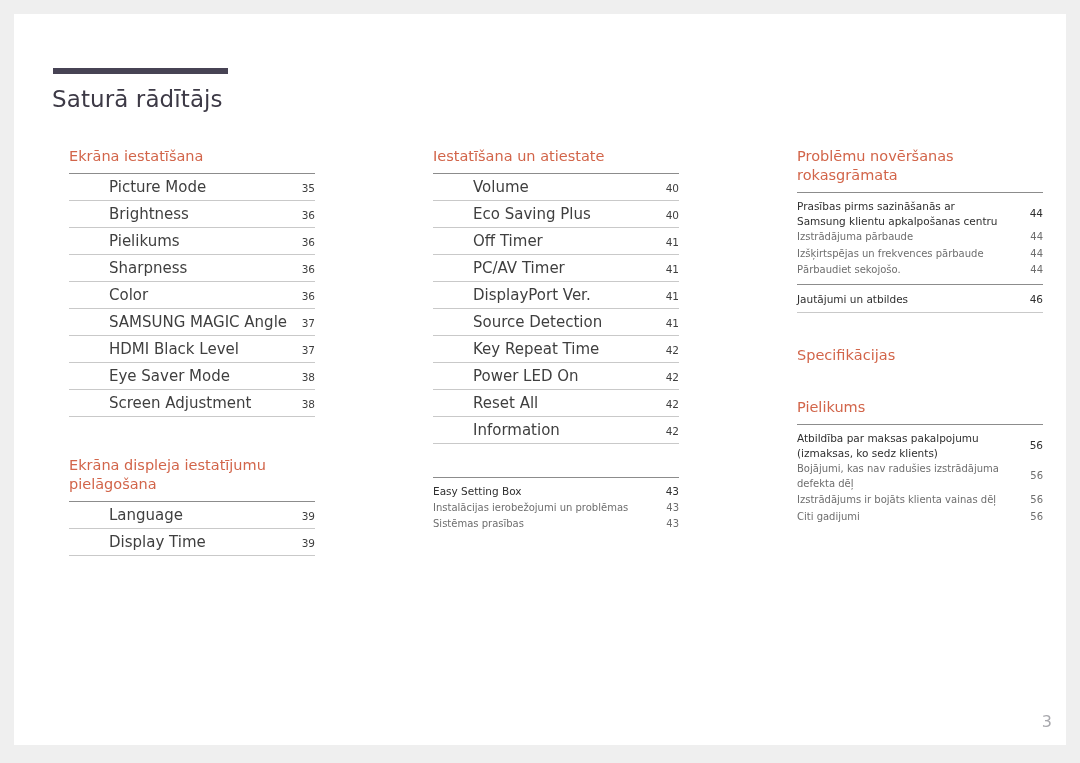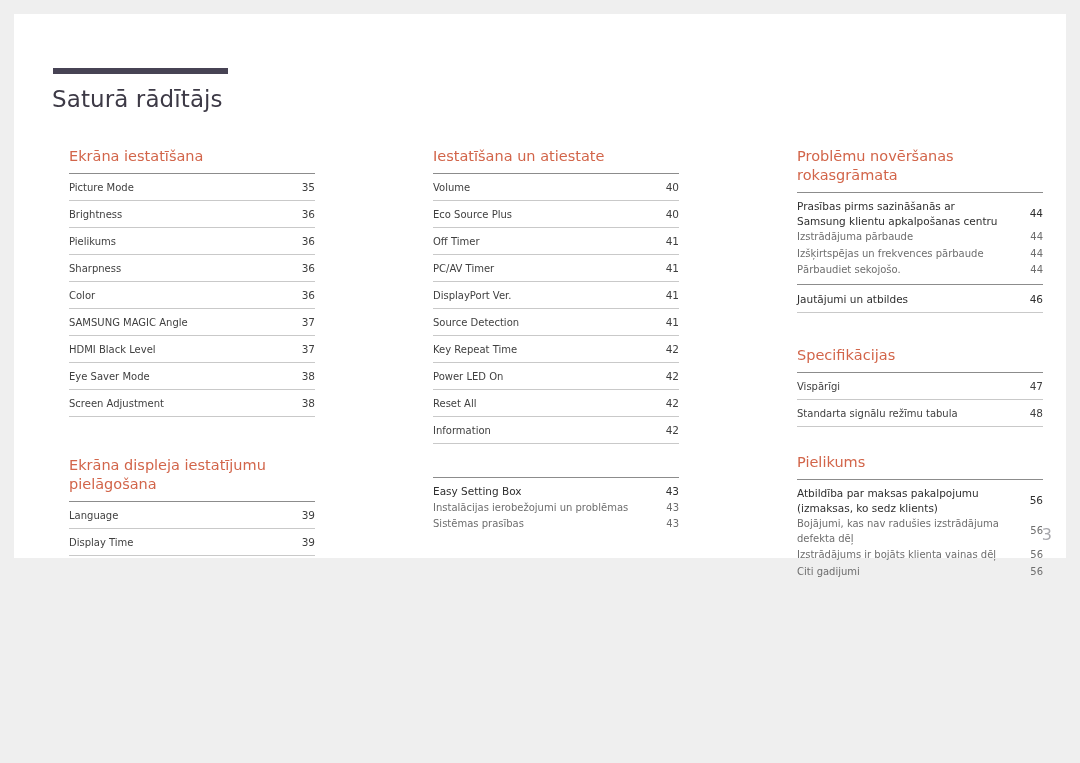"Saturā rādītājs" .page { height: 544px -> 731px }
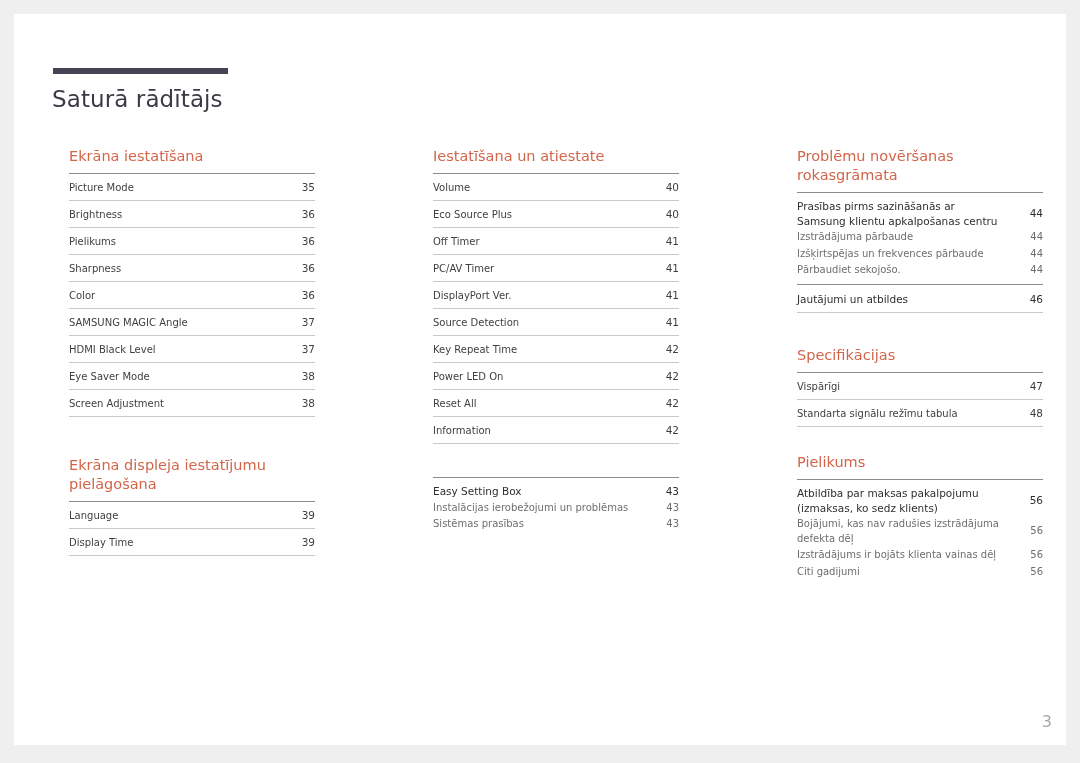"Picture Mode" .row .label { font-size: 10px -> 15px; margin-left: none -> 40px }
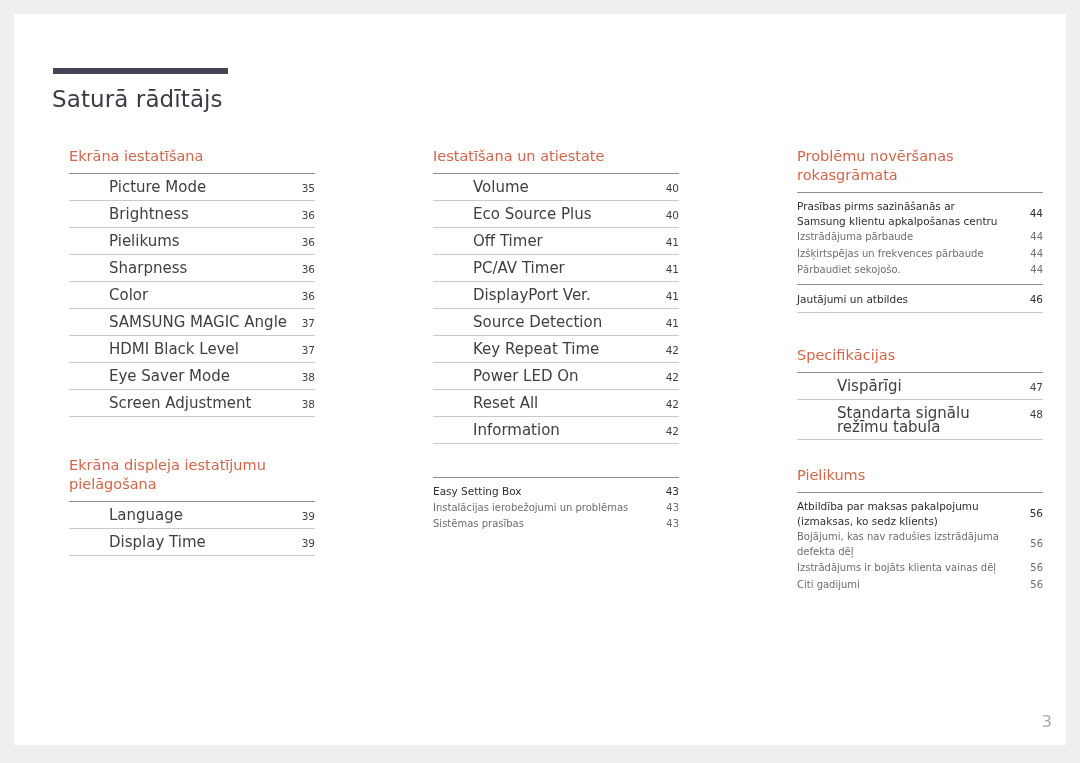"Eco Source Plus" span.label { text: Source -> Saving }
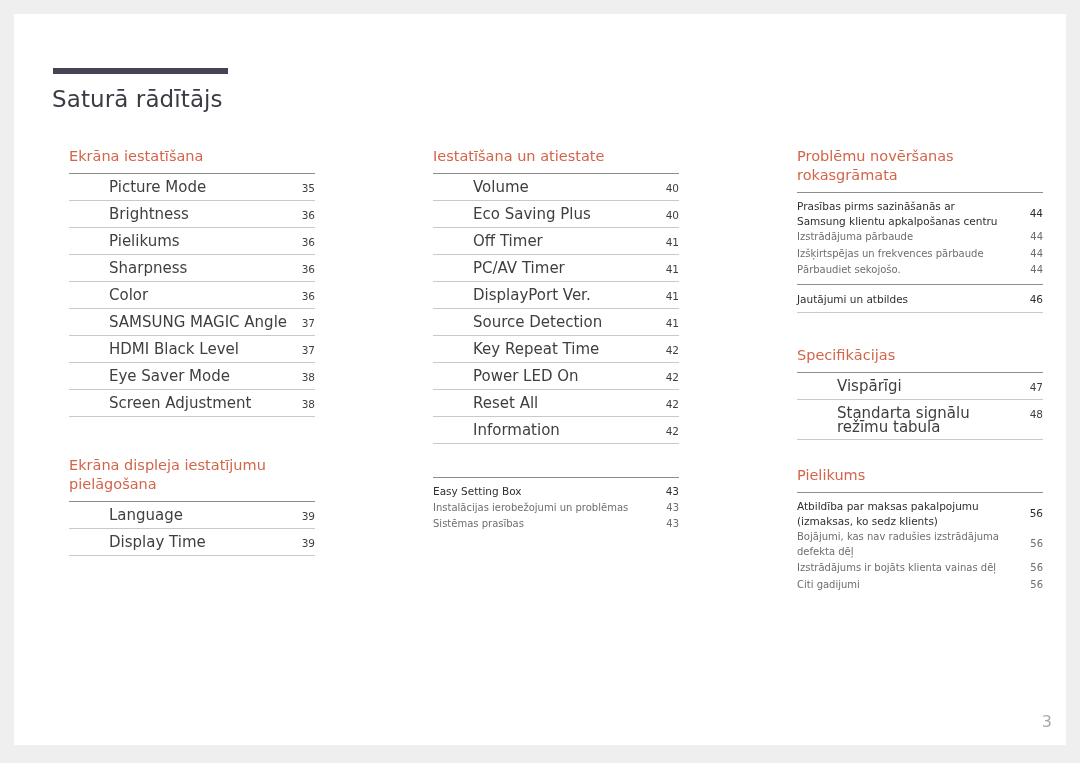"Vispārīgi" div.rows { html: <div> <div> <span>Vispārīgi</span> <span>47</span> </div> <div> <span>Standarta signālu režīmu tabula</span> <span>48</span> </div> </div> -> none }
